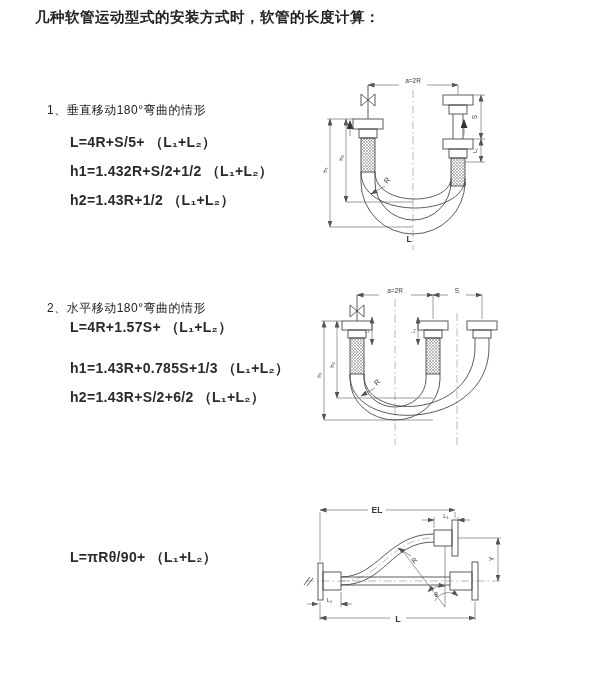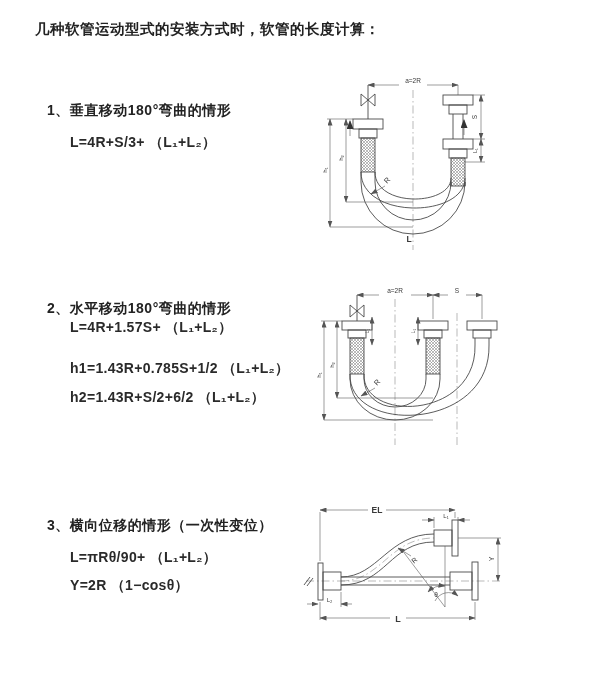"几种软管运动型式的安装方式时，软管的长度计算：" .title { top: 20px -> 8px }
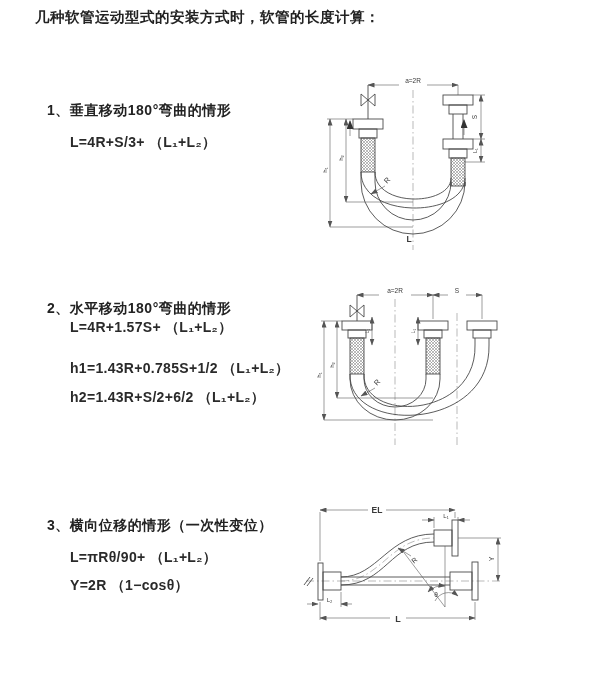"1、垂直移动180°弯曲的情形" .heading { font-size: 14px -> 12px; font-weight: 700 -> 400 }
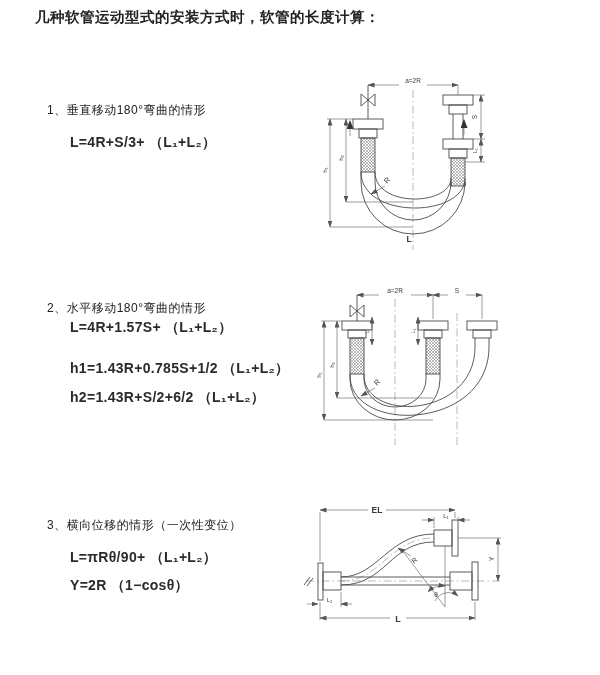"L=4R+S/3+ （L₁+L₂）" div.formula { text: 4R+S/3+ -> 4R+S/5+ }
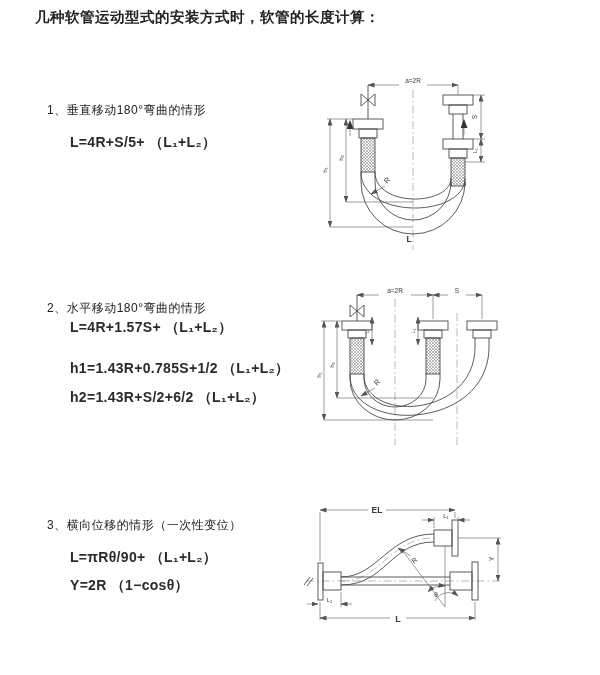"h1=1.432R+S/2+1/2 （L₁+L₂）" div.formula { html: none -> <div>h1=1.432R+S/2+1/2 （L₁+L₂）</div> }
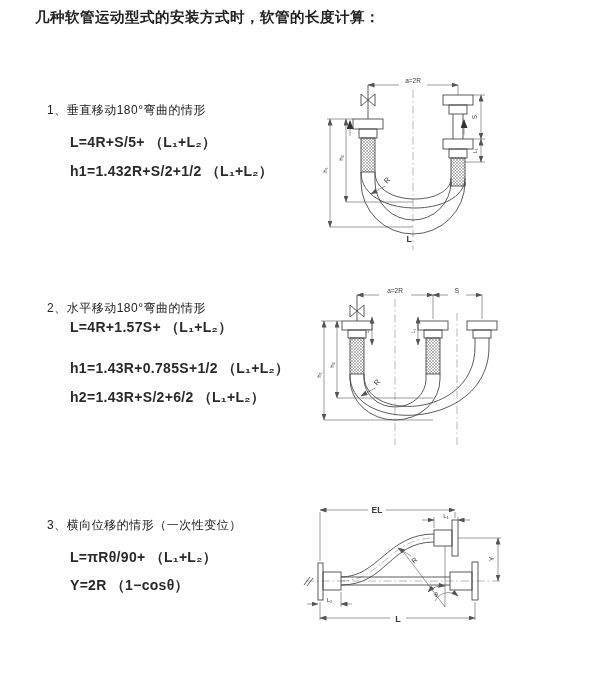"h2=1.43R+1/2 （L₁+L₂）" div.formula { html: none -> <div>h2=1.43R+1/2 （L₁+L₂）</div> }
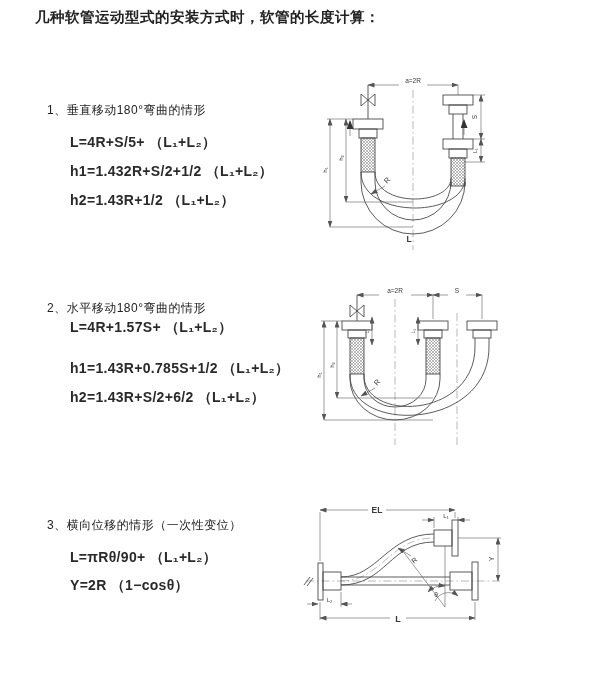"h1=1.43R+0.785S+1/2 （L₁+L₂）" div.formula { text: 1.43R+0.785S+1/2 -> 1.43R+0.785S+1/3 }
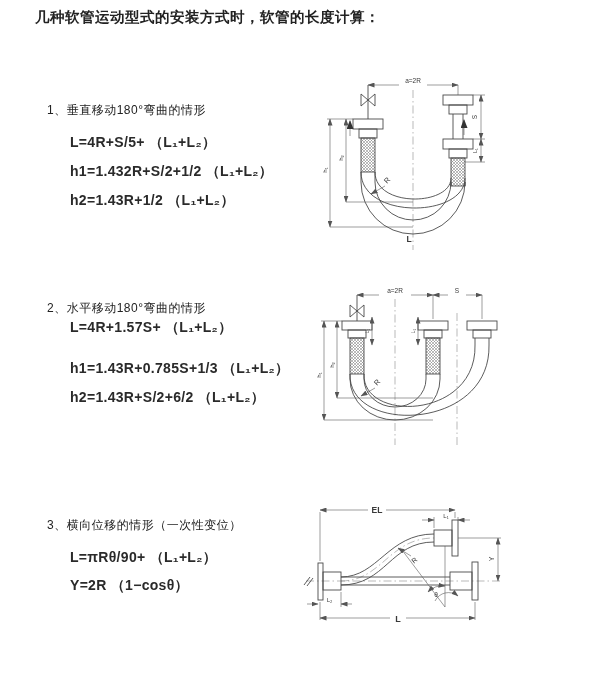"3、横向位移的情形（一次性变位）" div.heading { html: <div>3、横向位移的情形（一次性变位）</div> -> none }
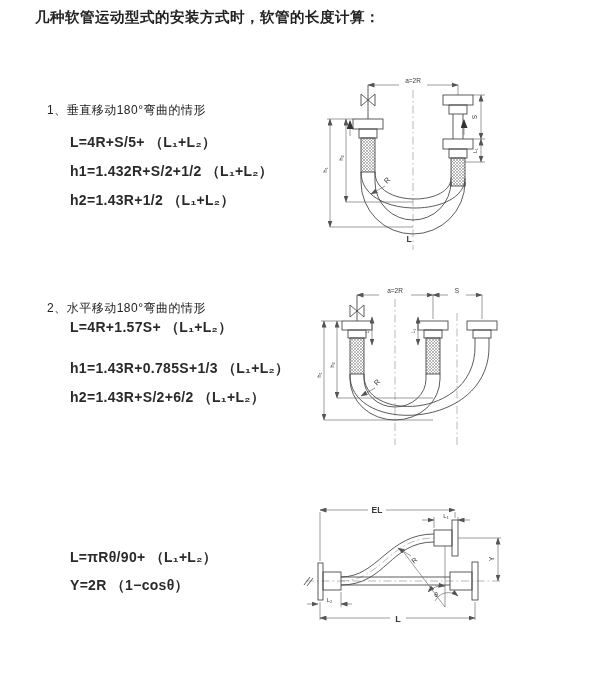"Y=2R （1−cosθ）" div.formula { html: <div>Y=2R （1−cosθ）</div> -> none }
